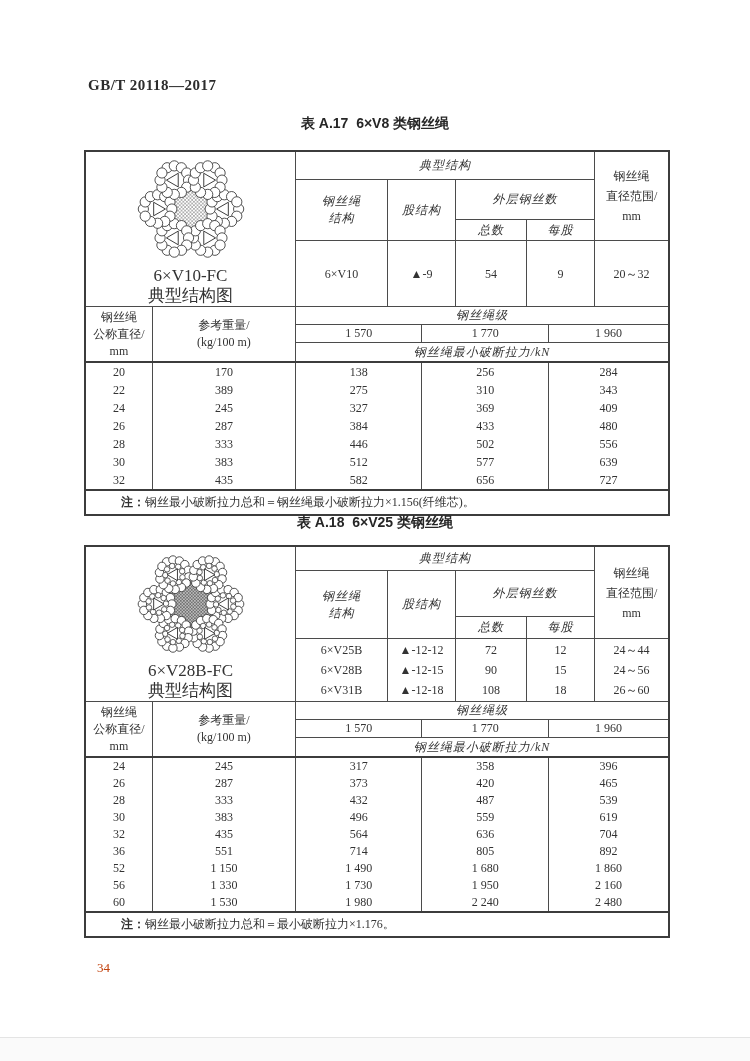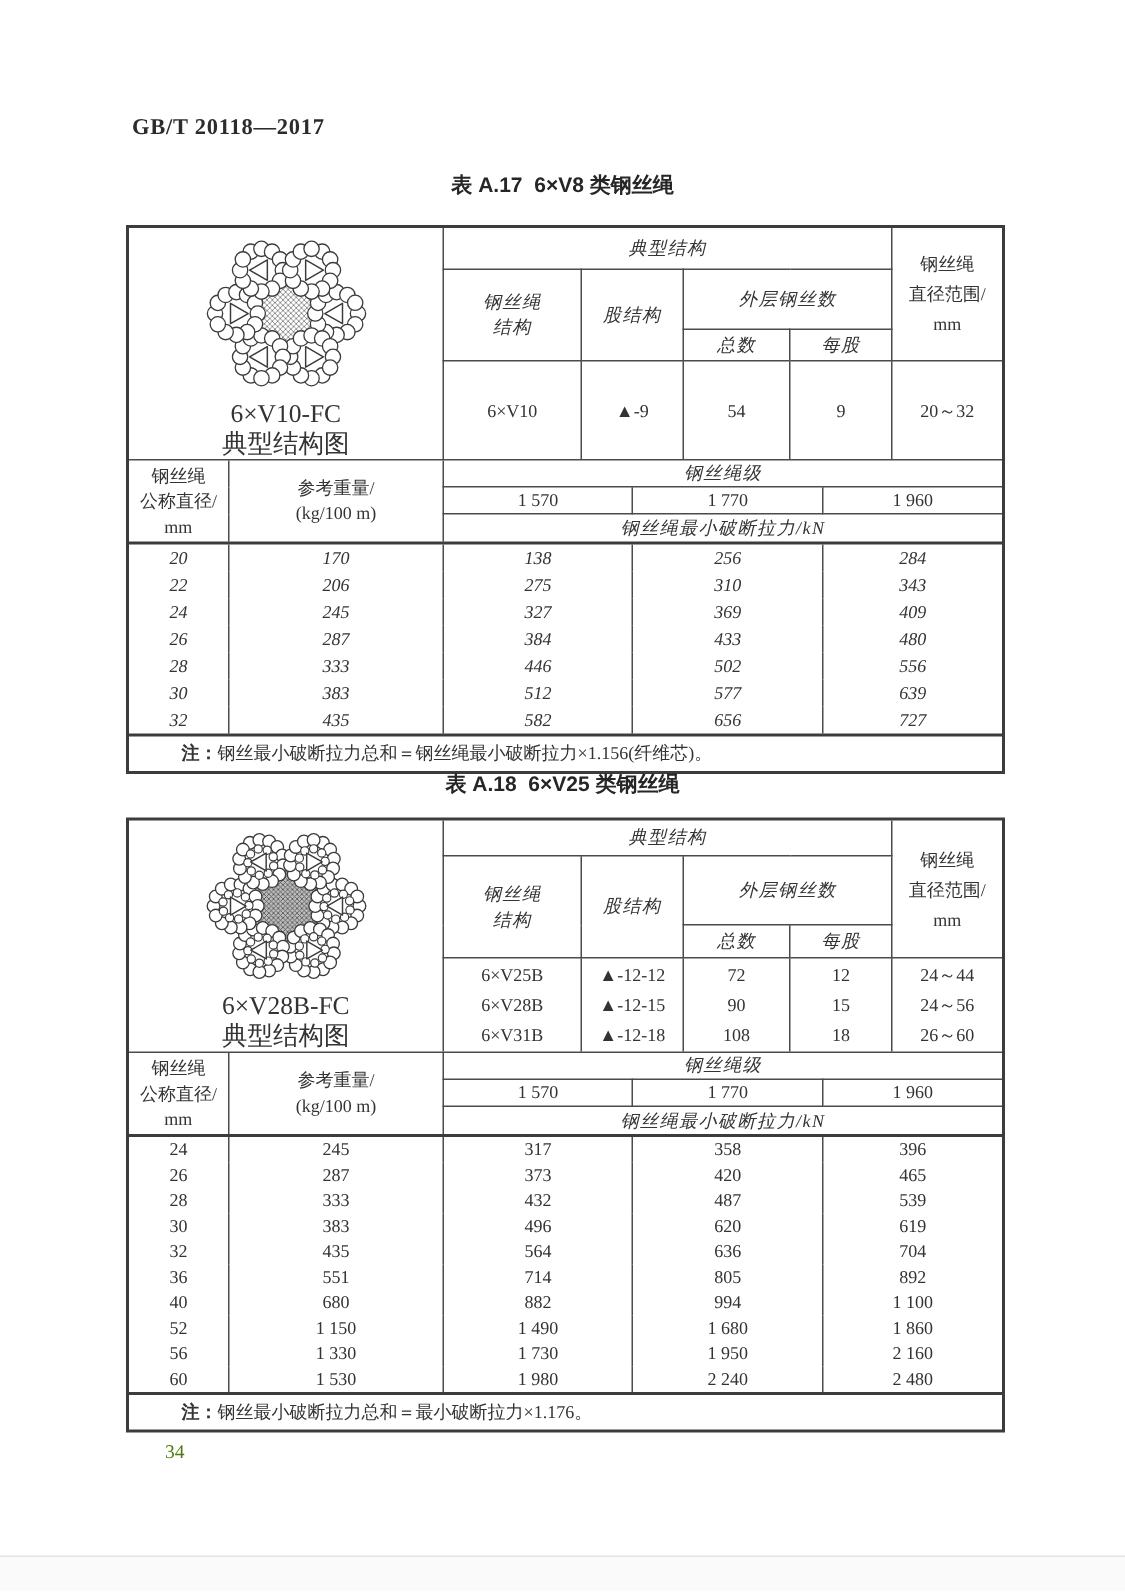"20" .tbl-a17 .data-tbl td { font-style: italic -> none }
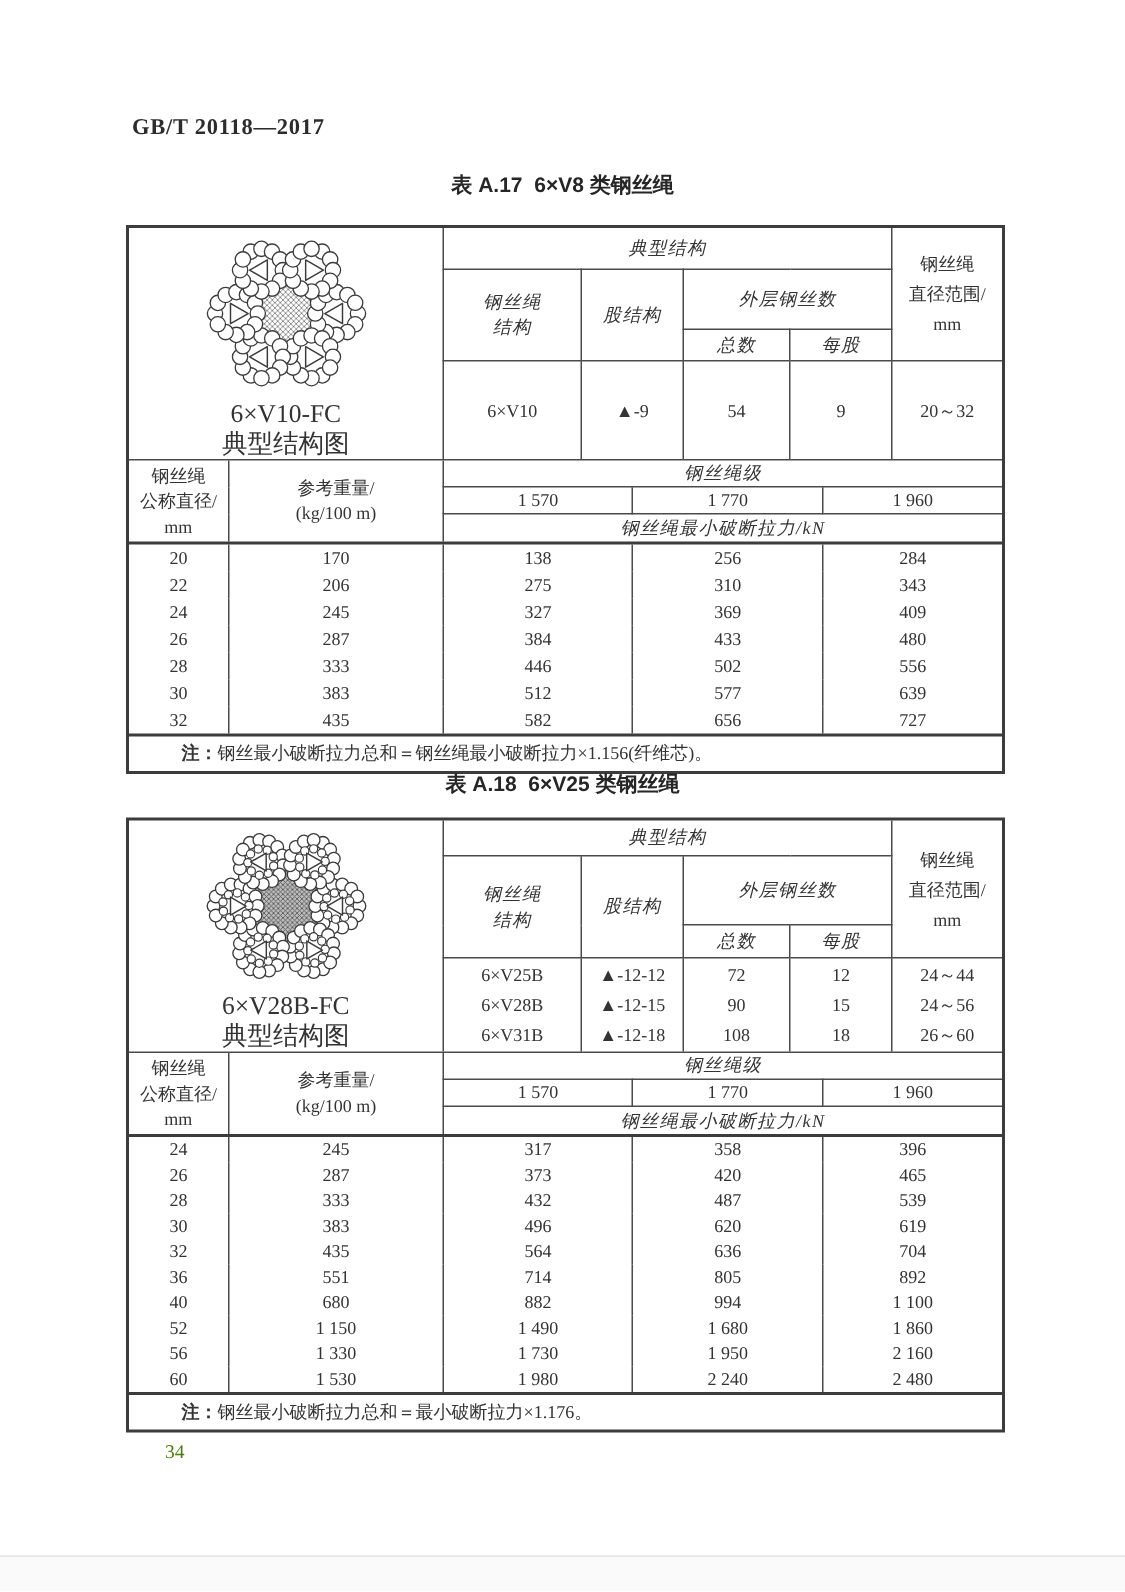"206" td { text: 206 -> 389 }
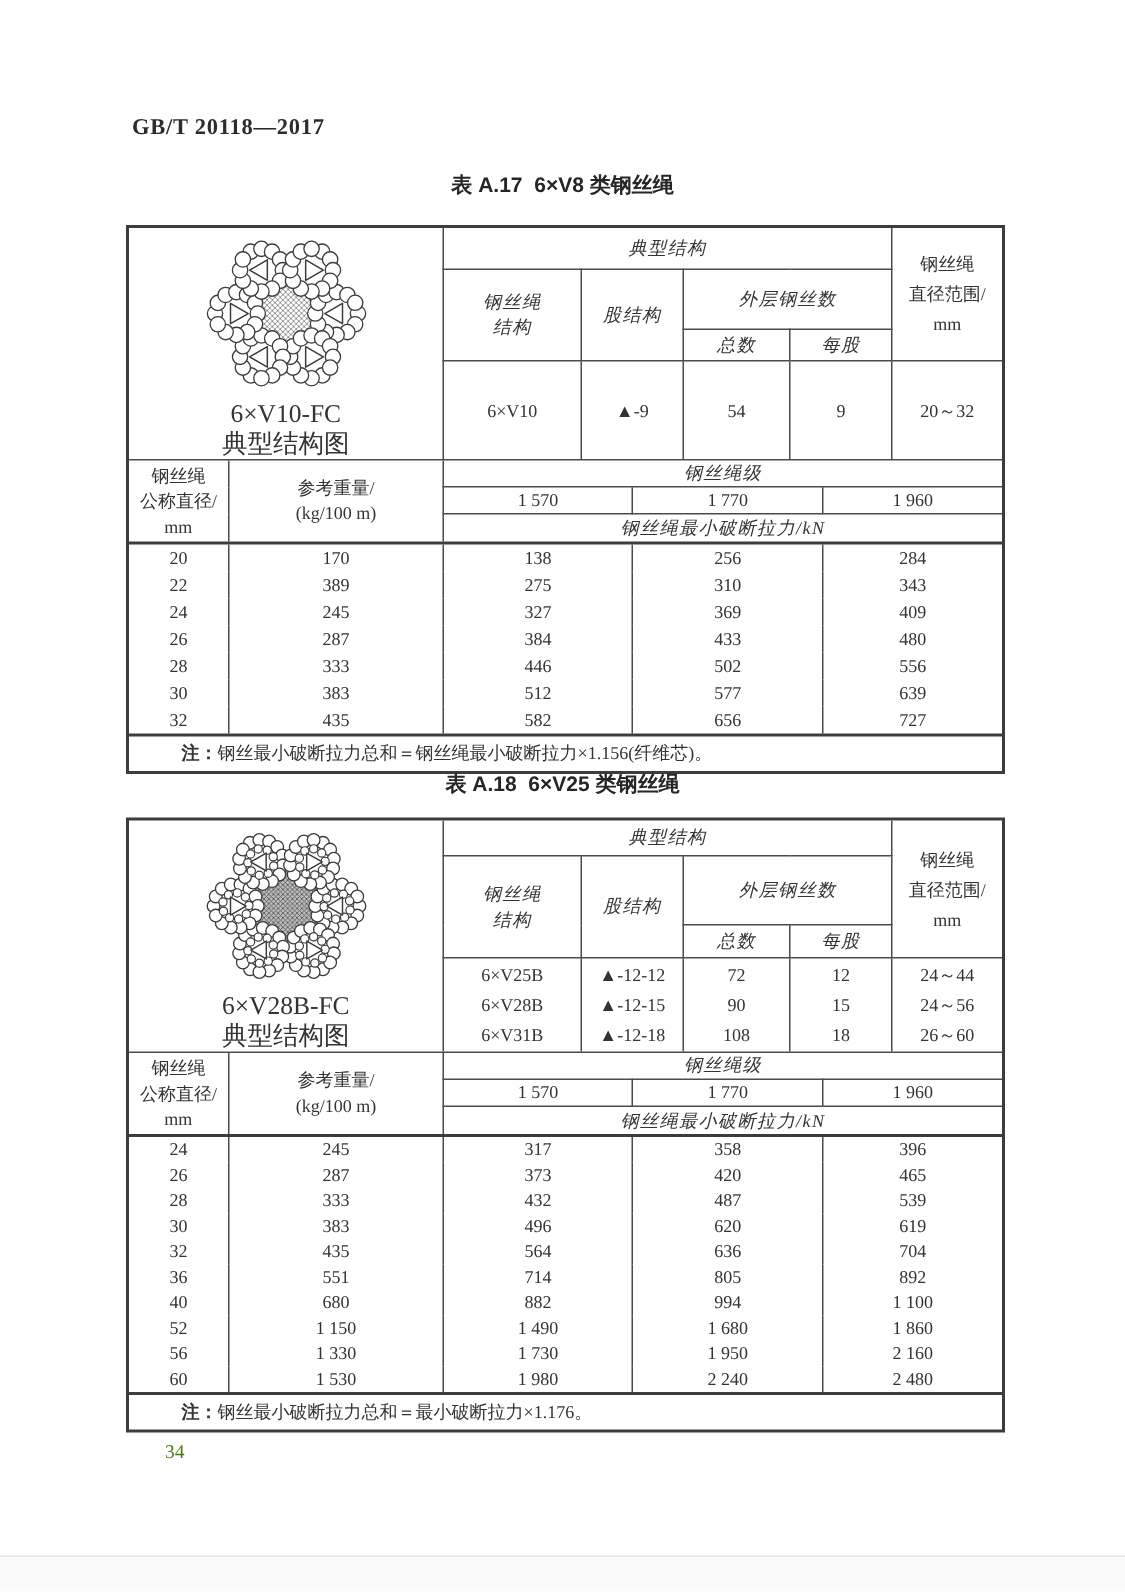"620" td { text: 620 -> 559 }
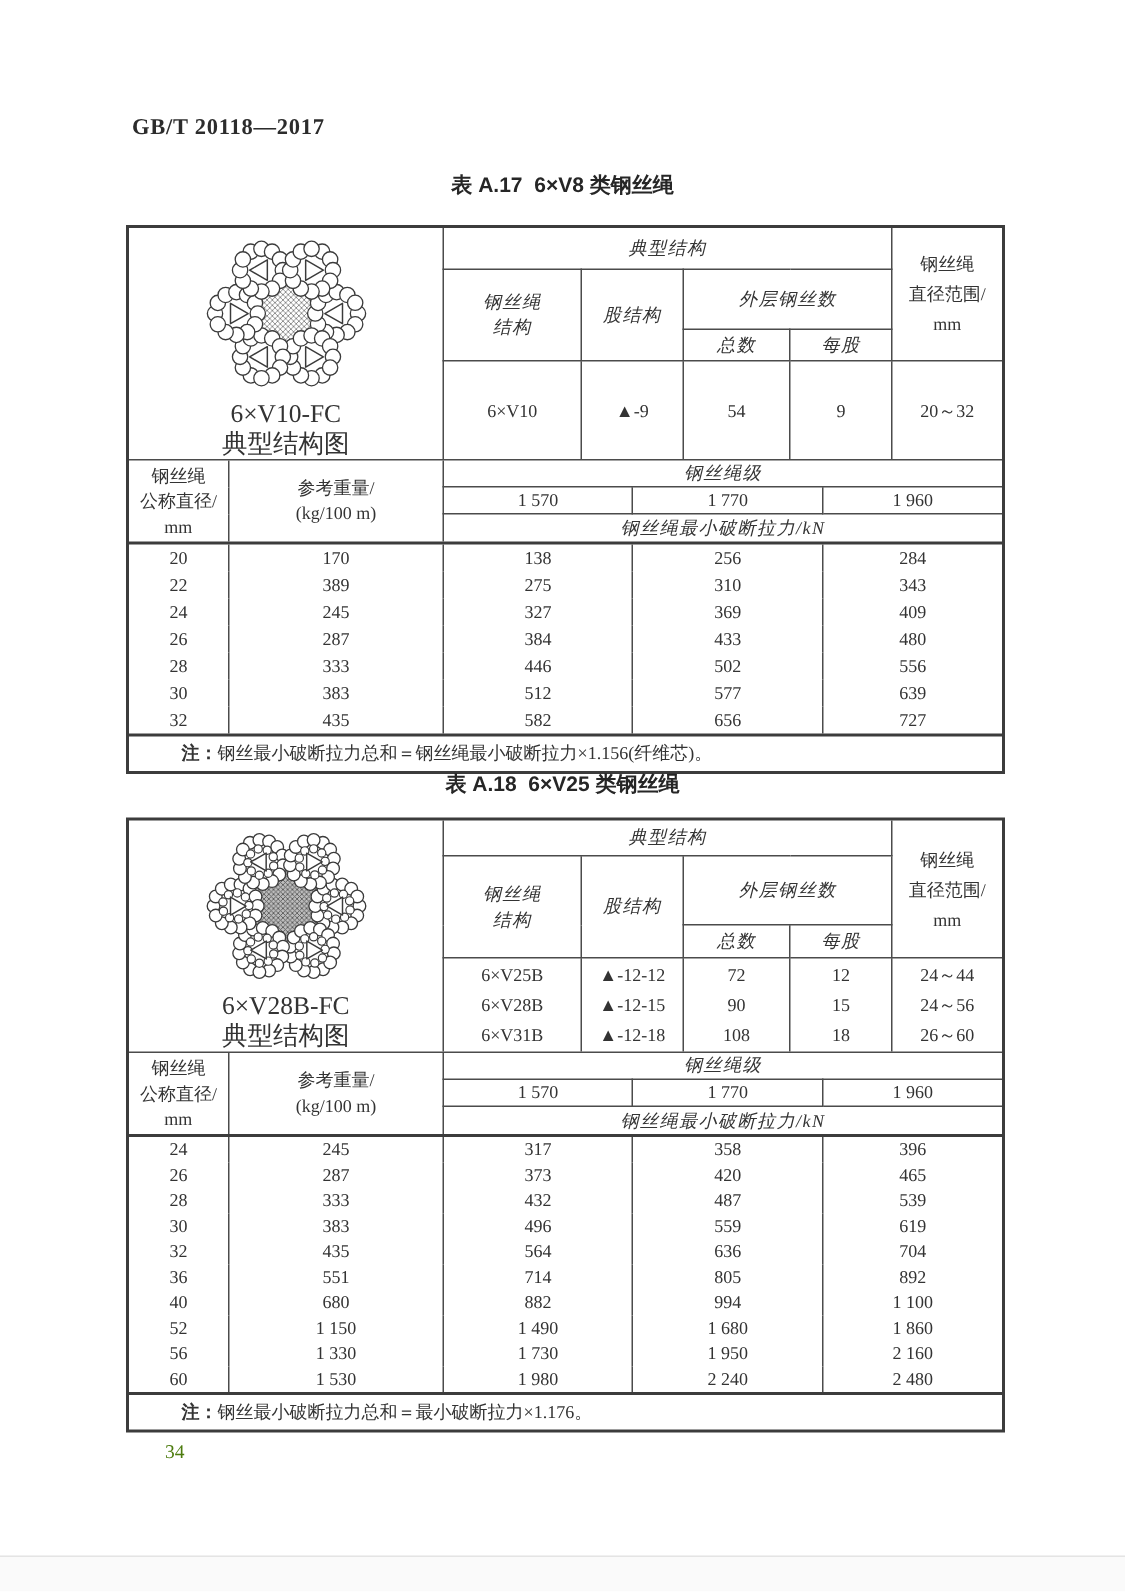"40" tr { html: <tr> <td>40</td> <td>680</td> <td>882</td> <td>994</td> <td>1 100</td> </tr> -> none }
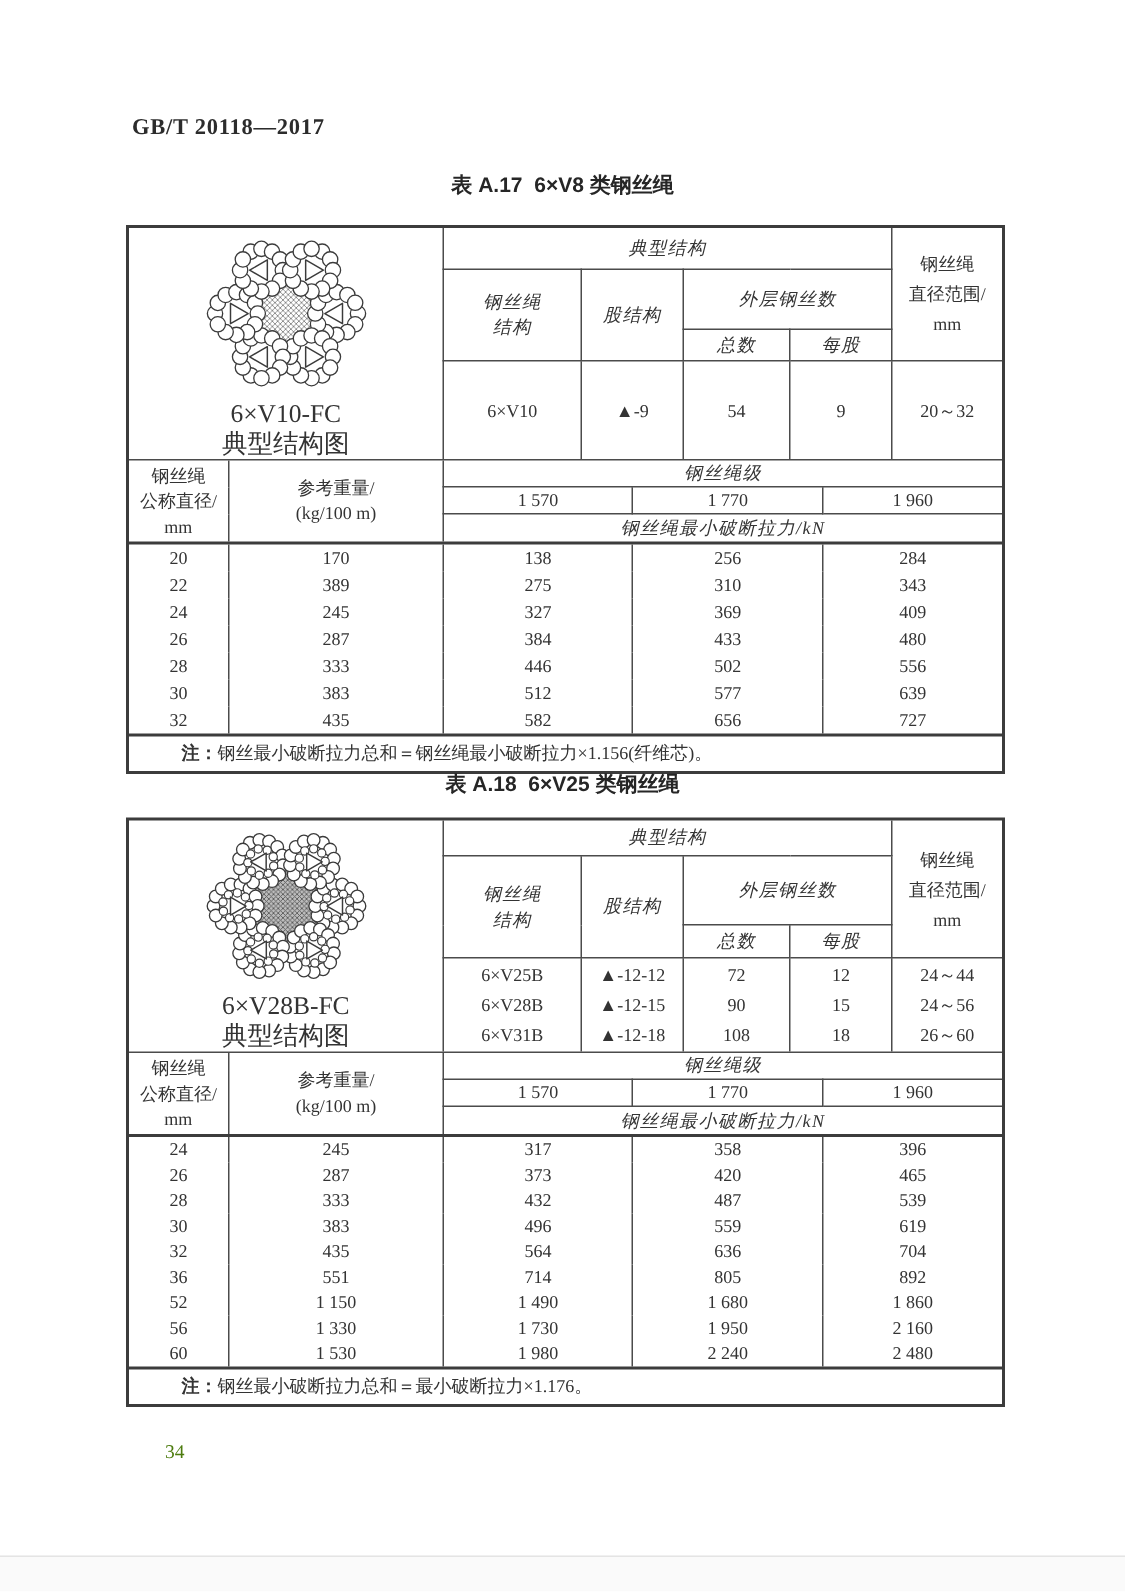"34" .page-number { color: #4d7c0f -> #c2410c; margin-left: 13px -> none }
